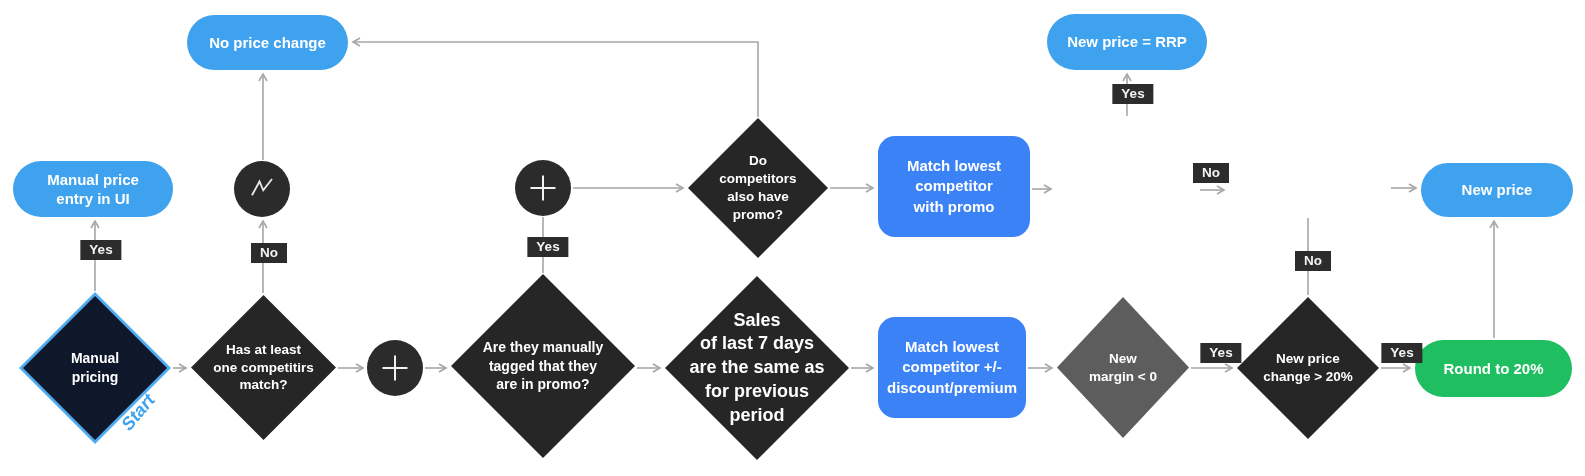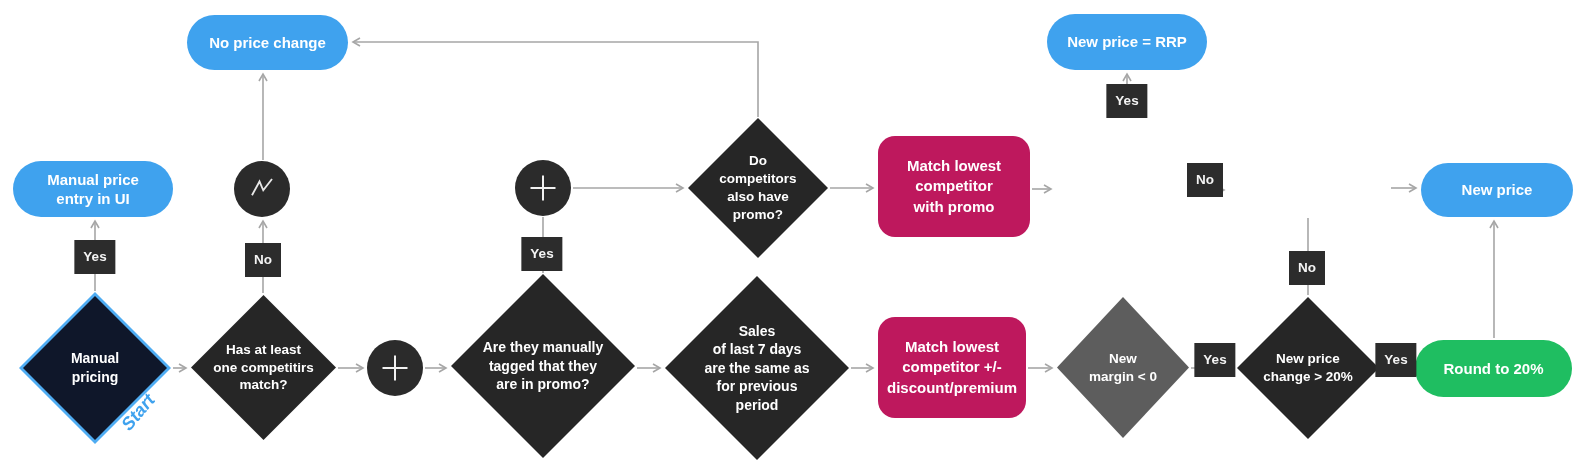"Yes" .elabel { margin-left: none -> 6px; padding: 7px 9px -> 0 9px }
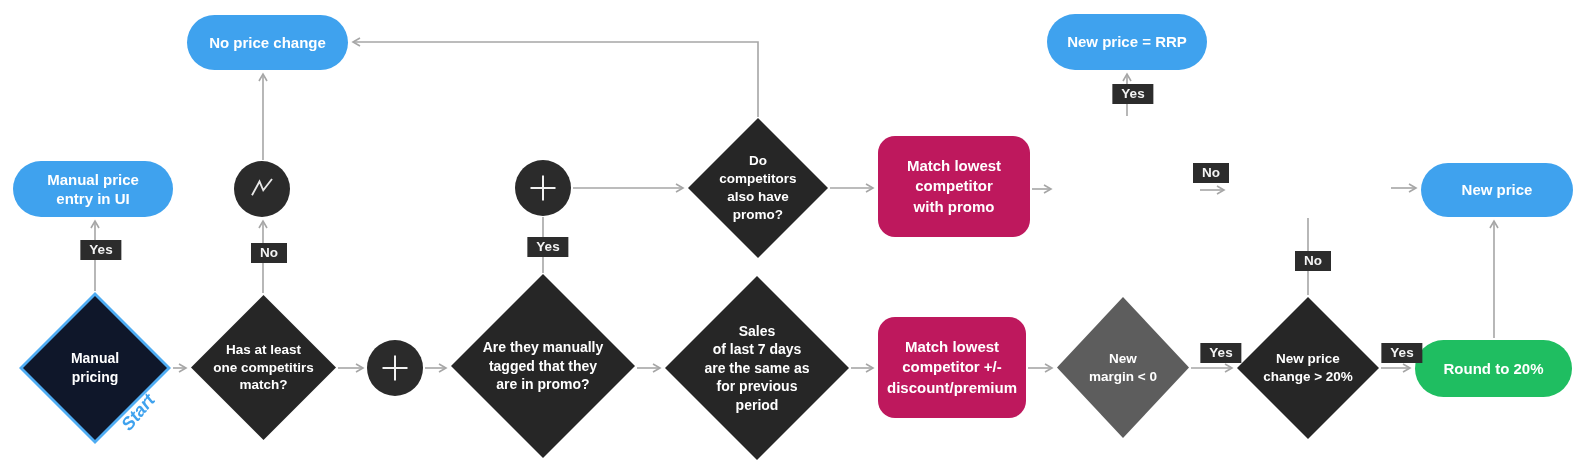"Match lowest" .rect { background: #be185d -> #3b82f6 }
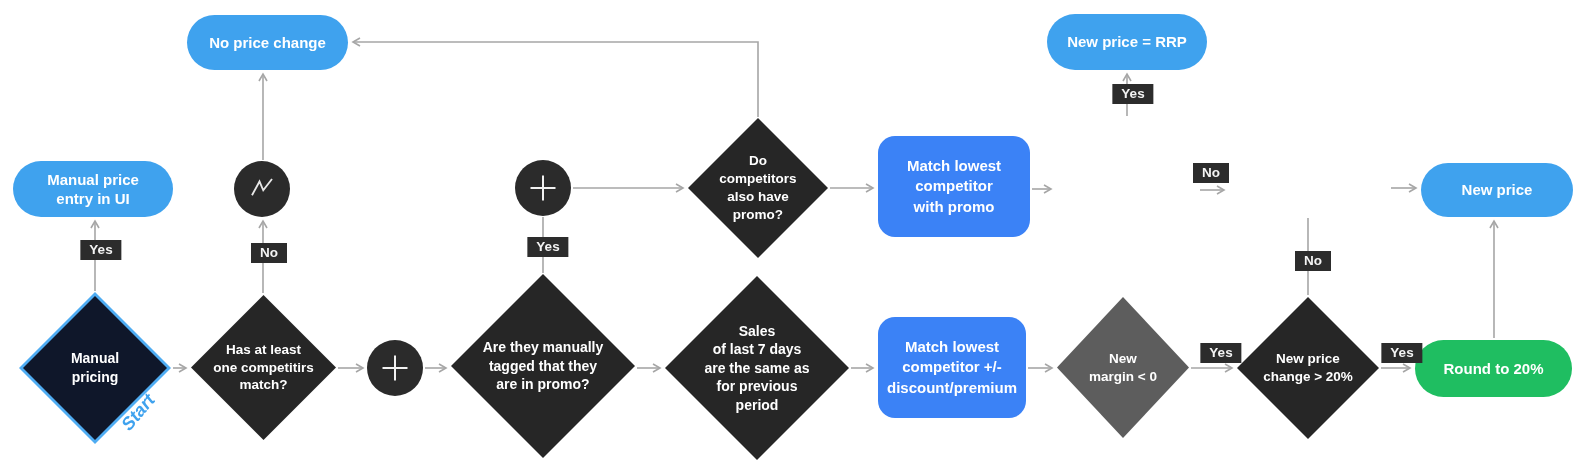"Sales" div.node { font-size: 14px -> 18px }
